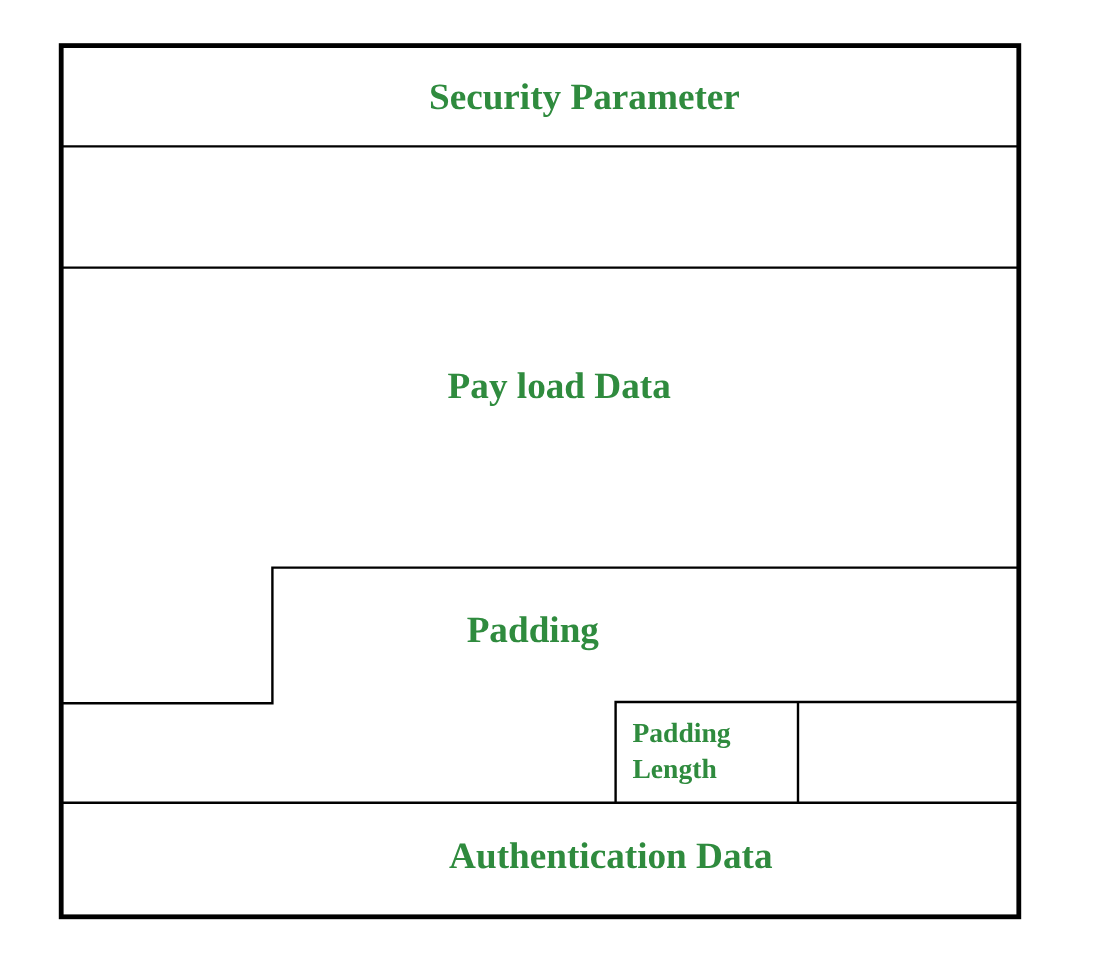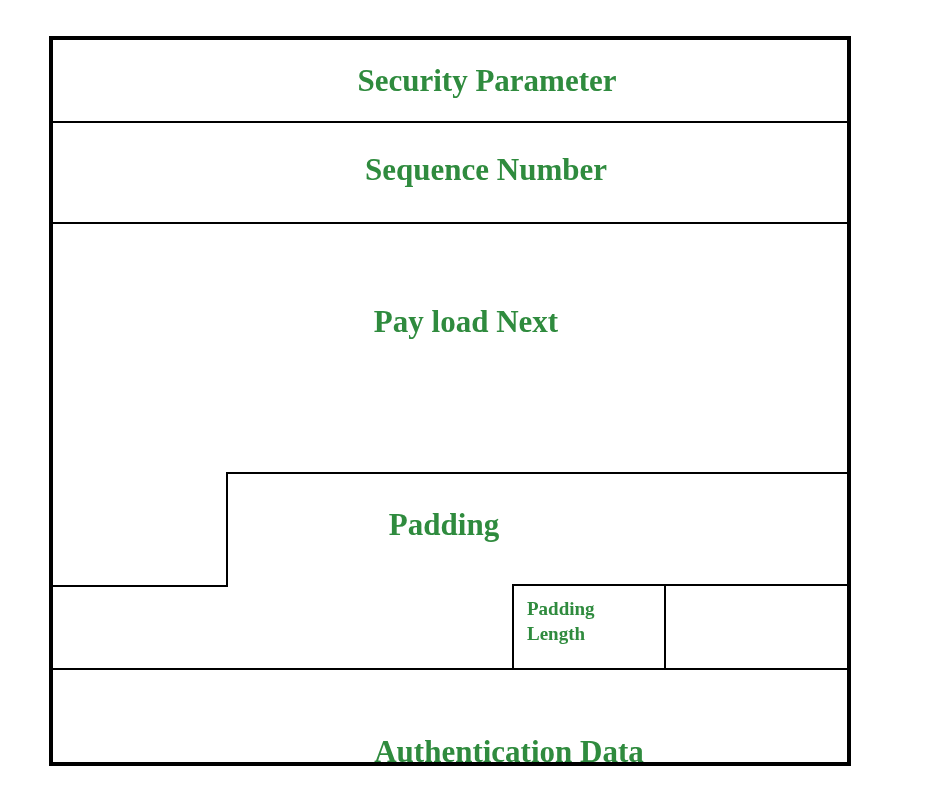"Sequence Number" div.label { html: <div>Sequence Number</div> -> none }
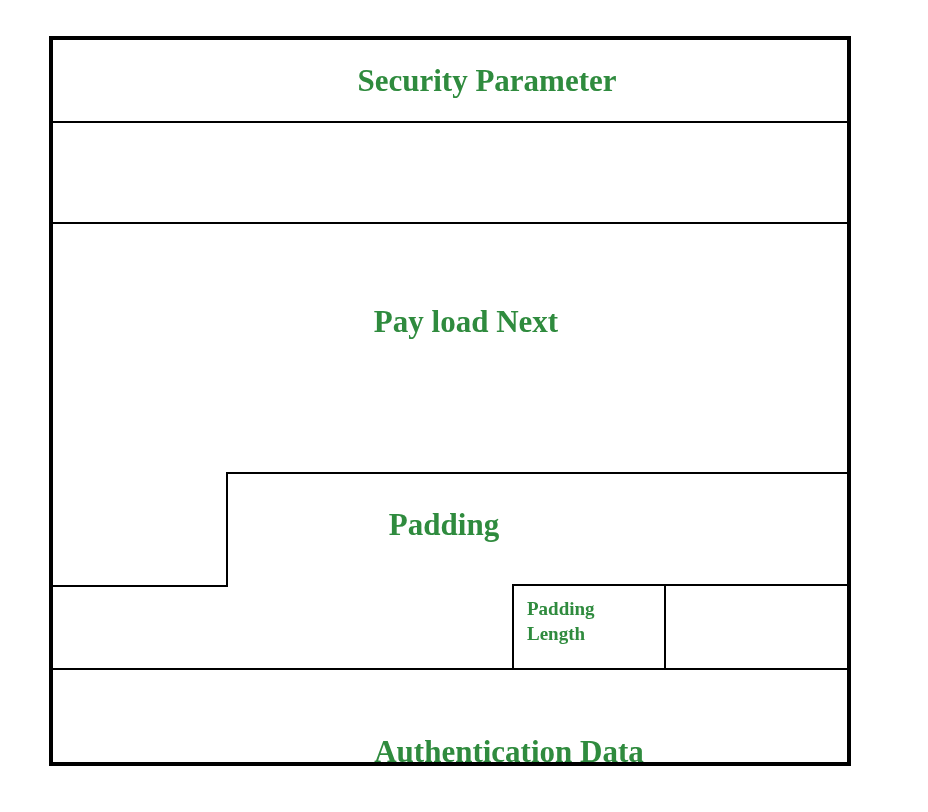"Pay load Next" div.label { text: Next -> Data }
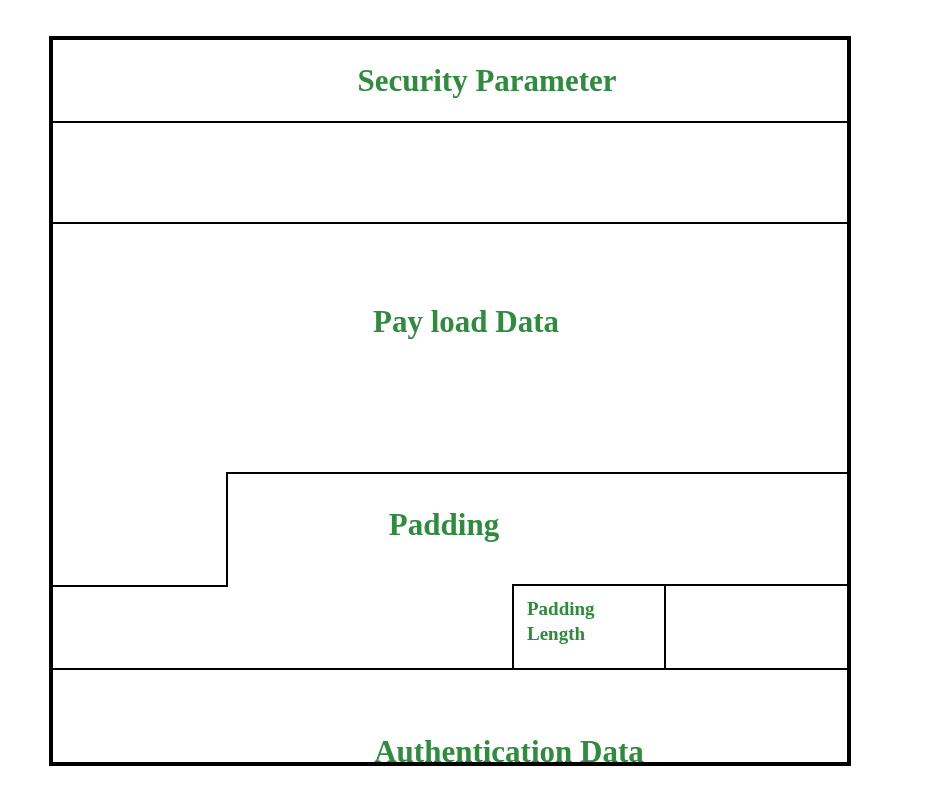"Padding Length" .label.small { font-size: 19px -> 23px }
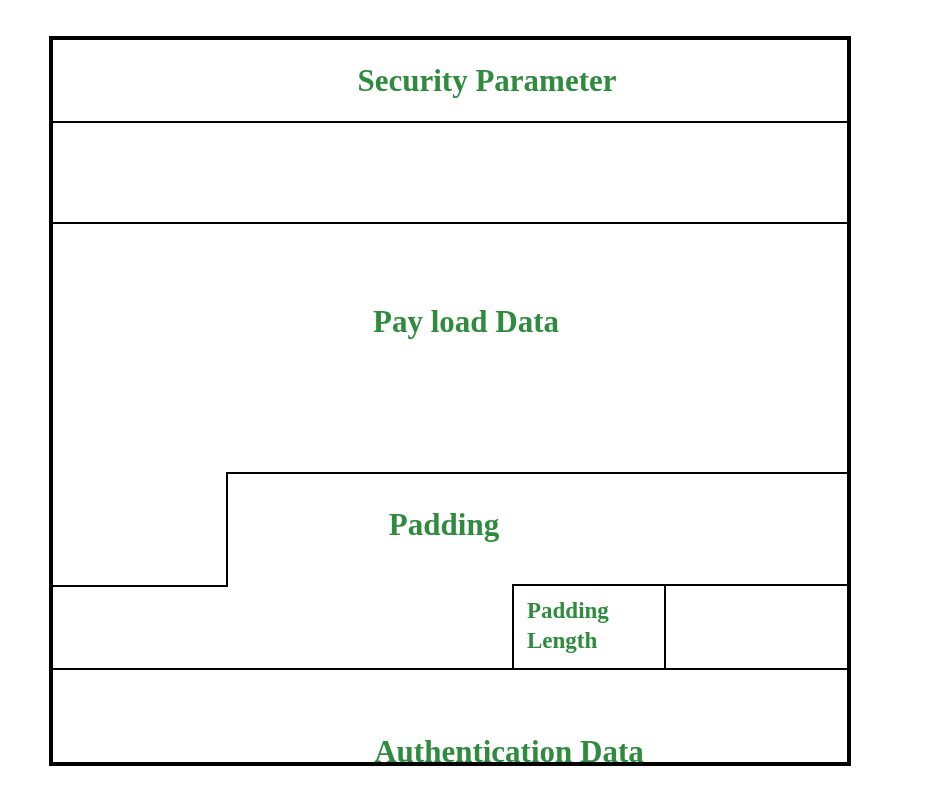"Authentication Data" div.label { margin-top: 39px -> none }
